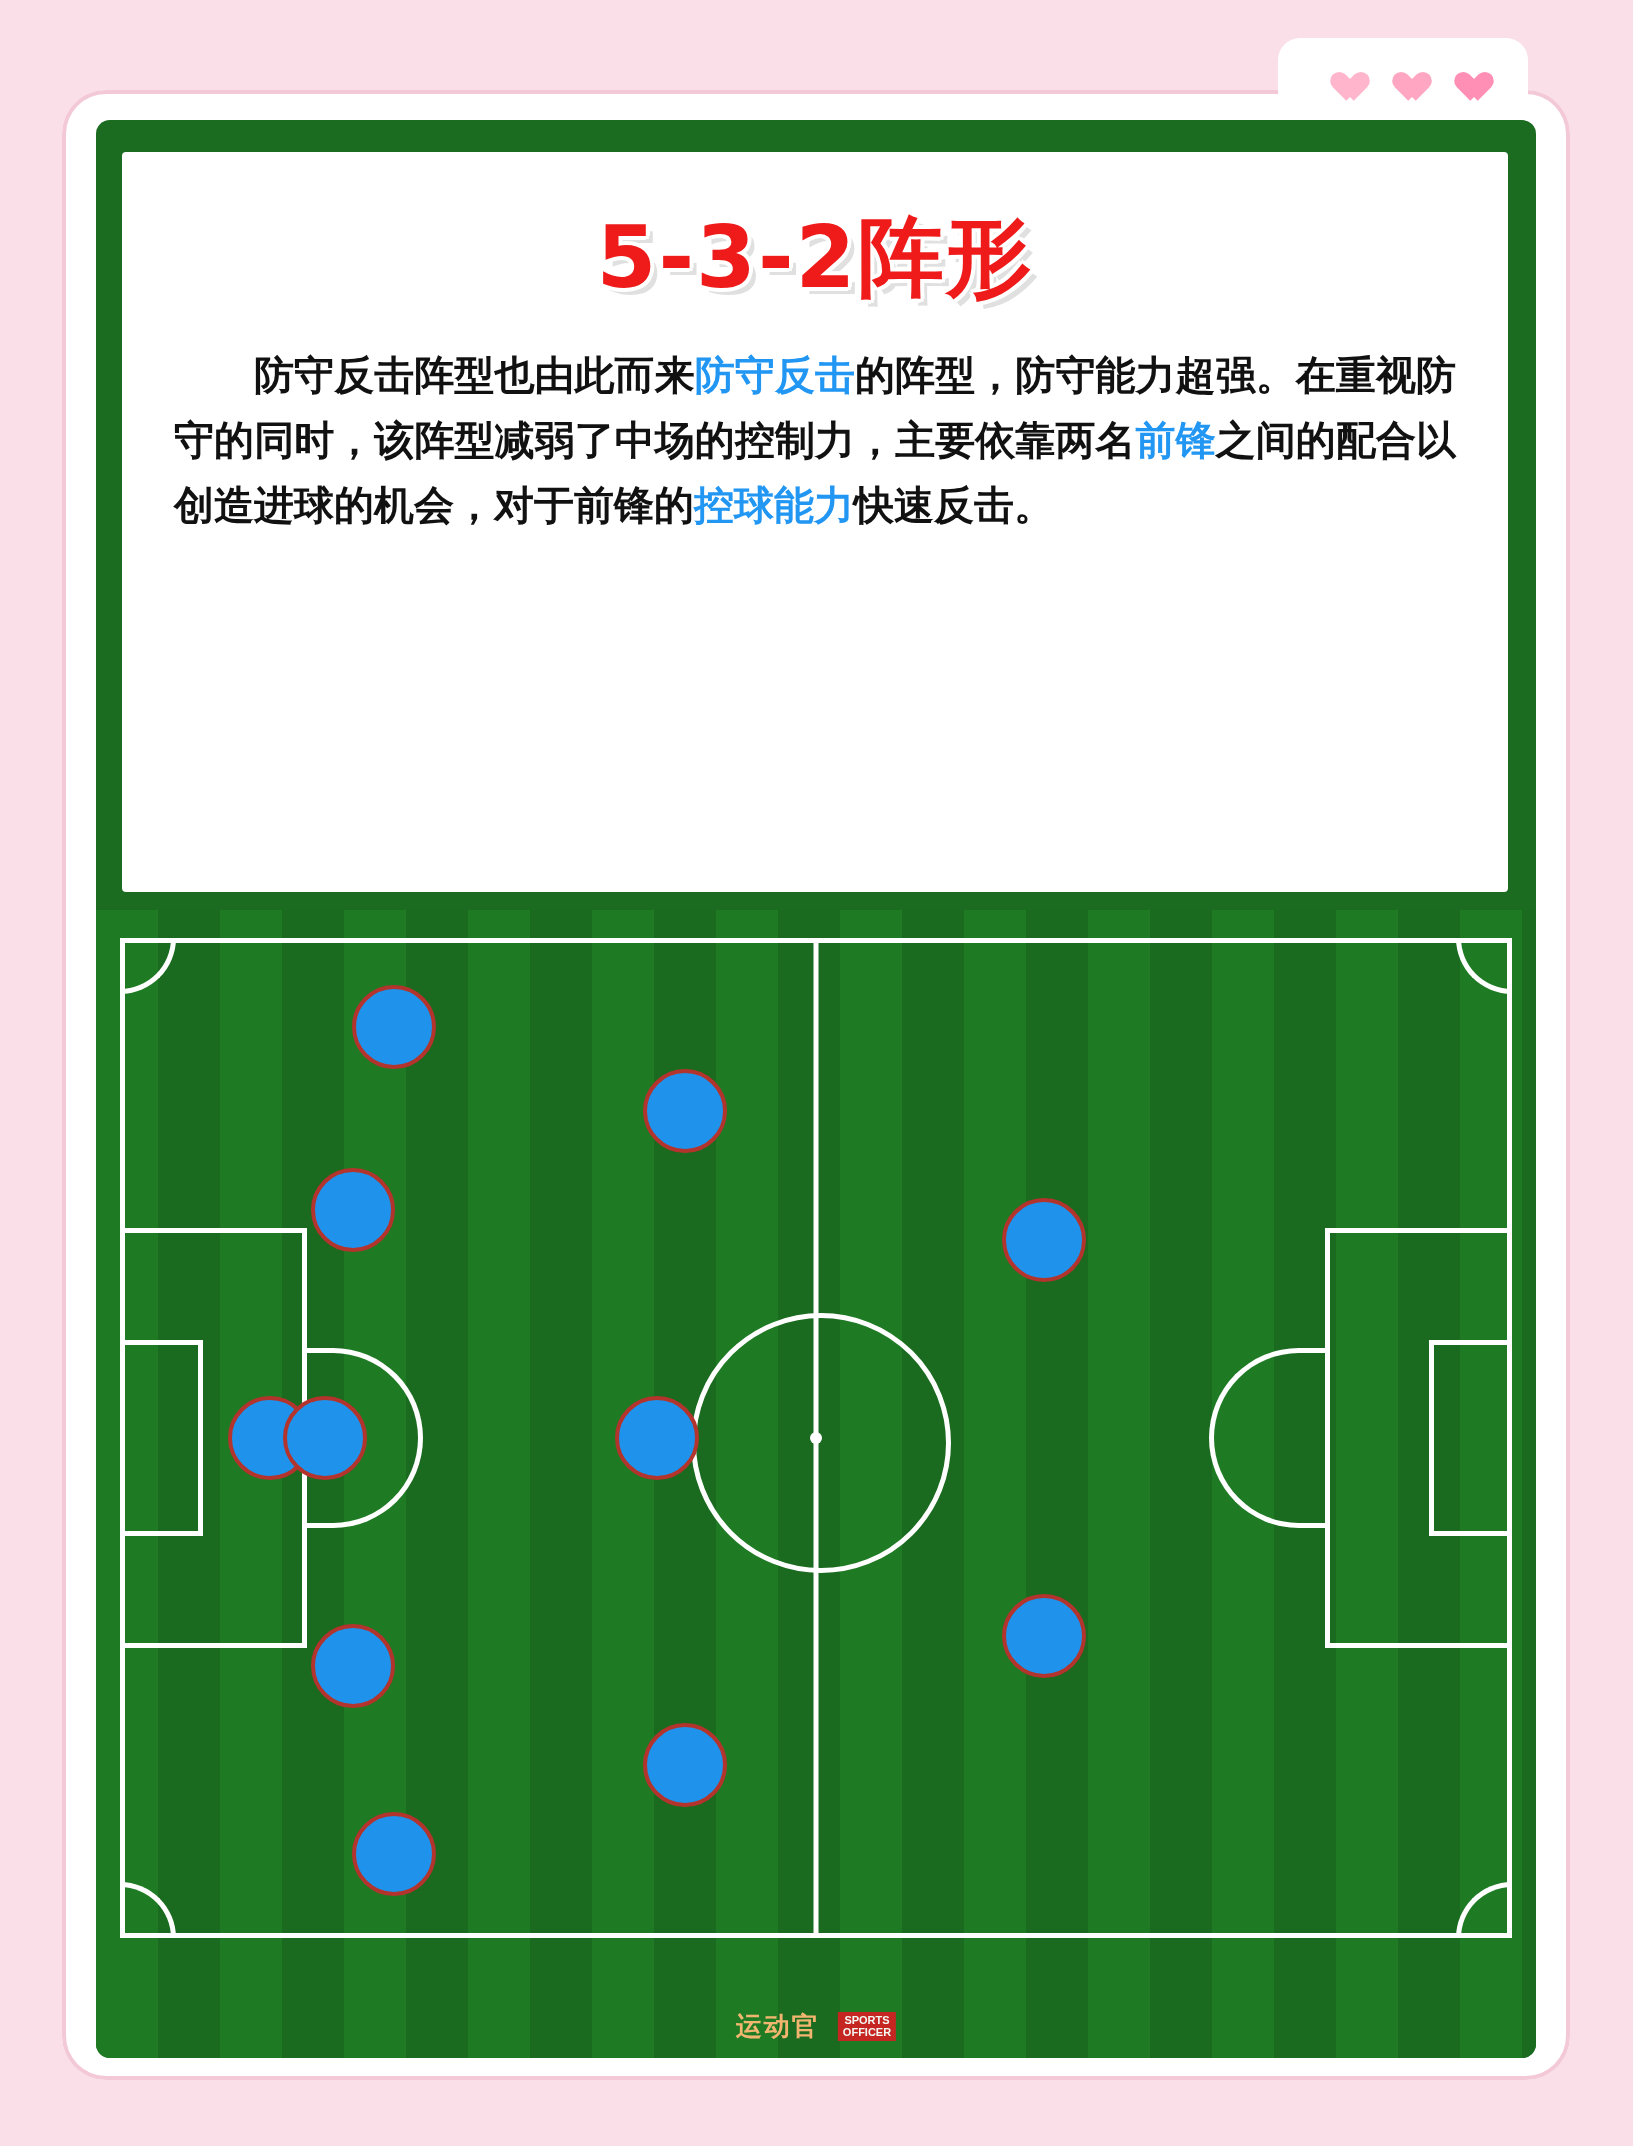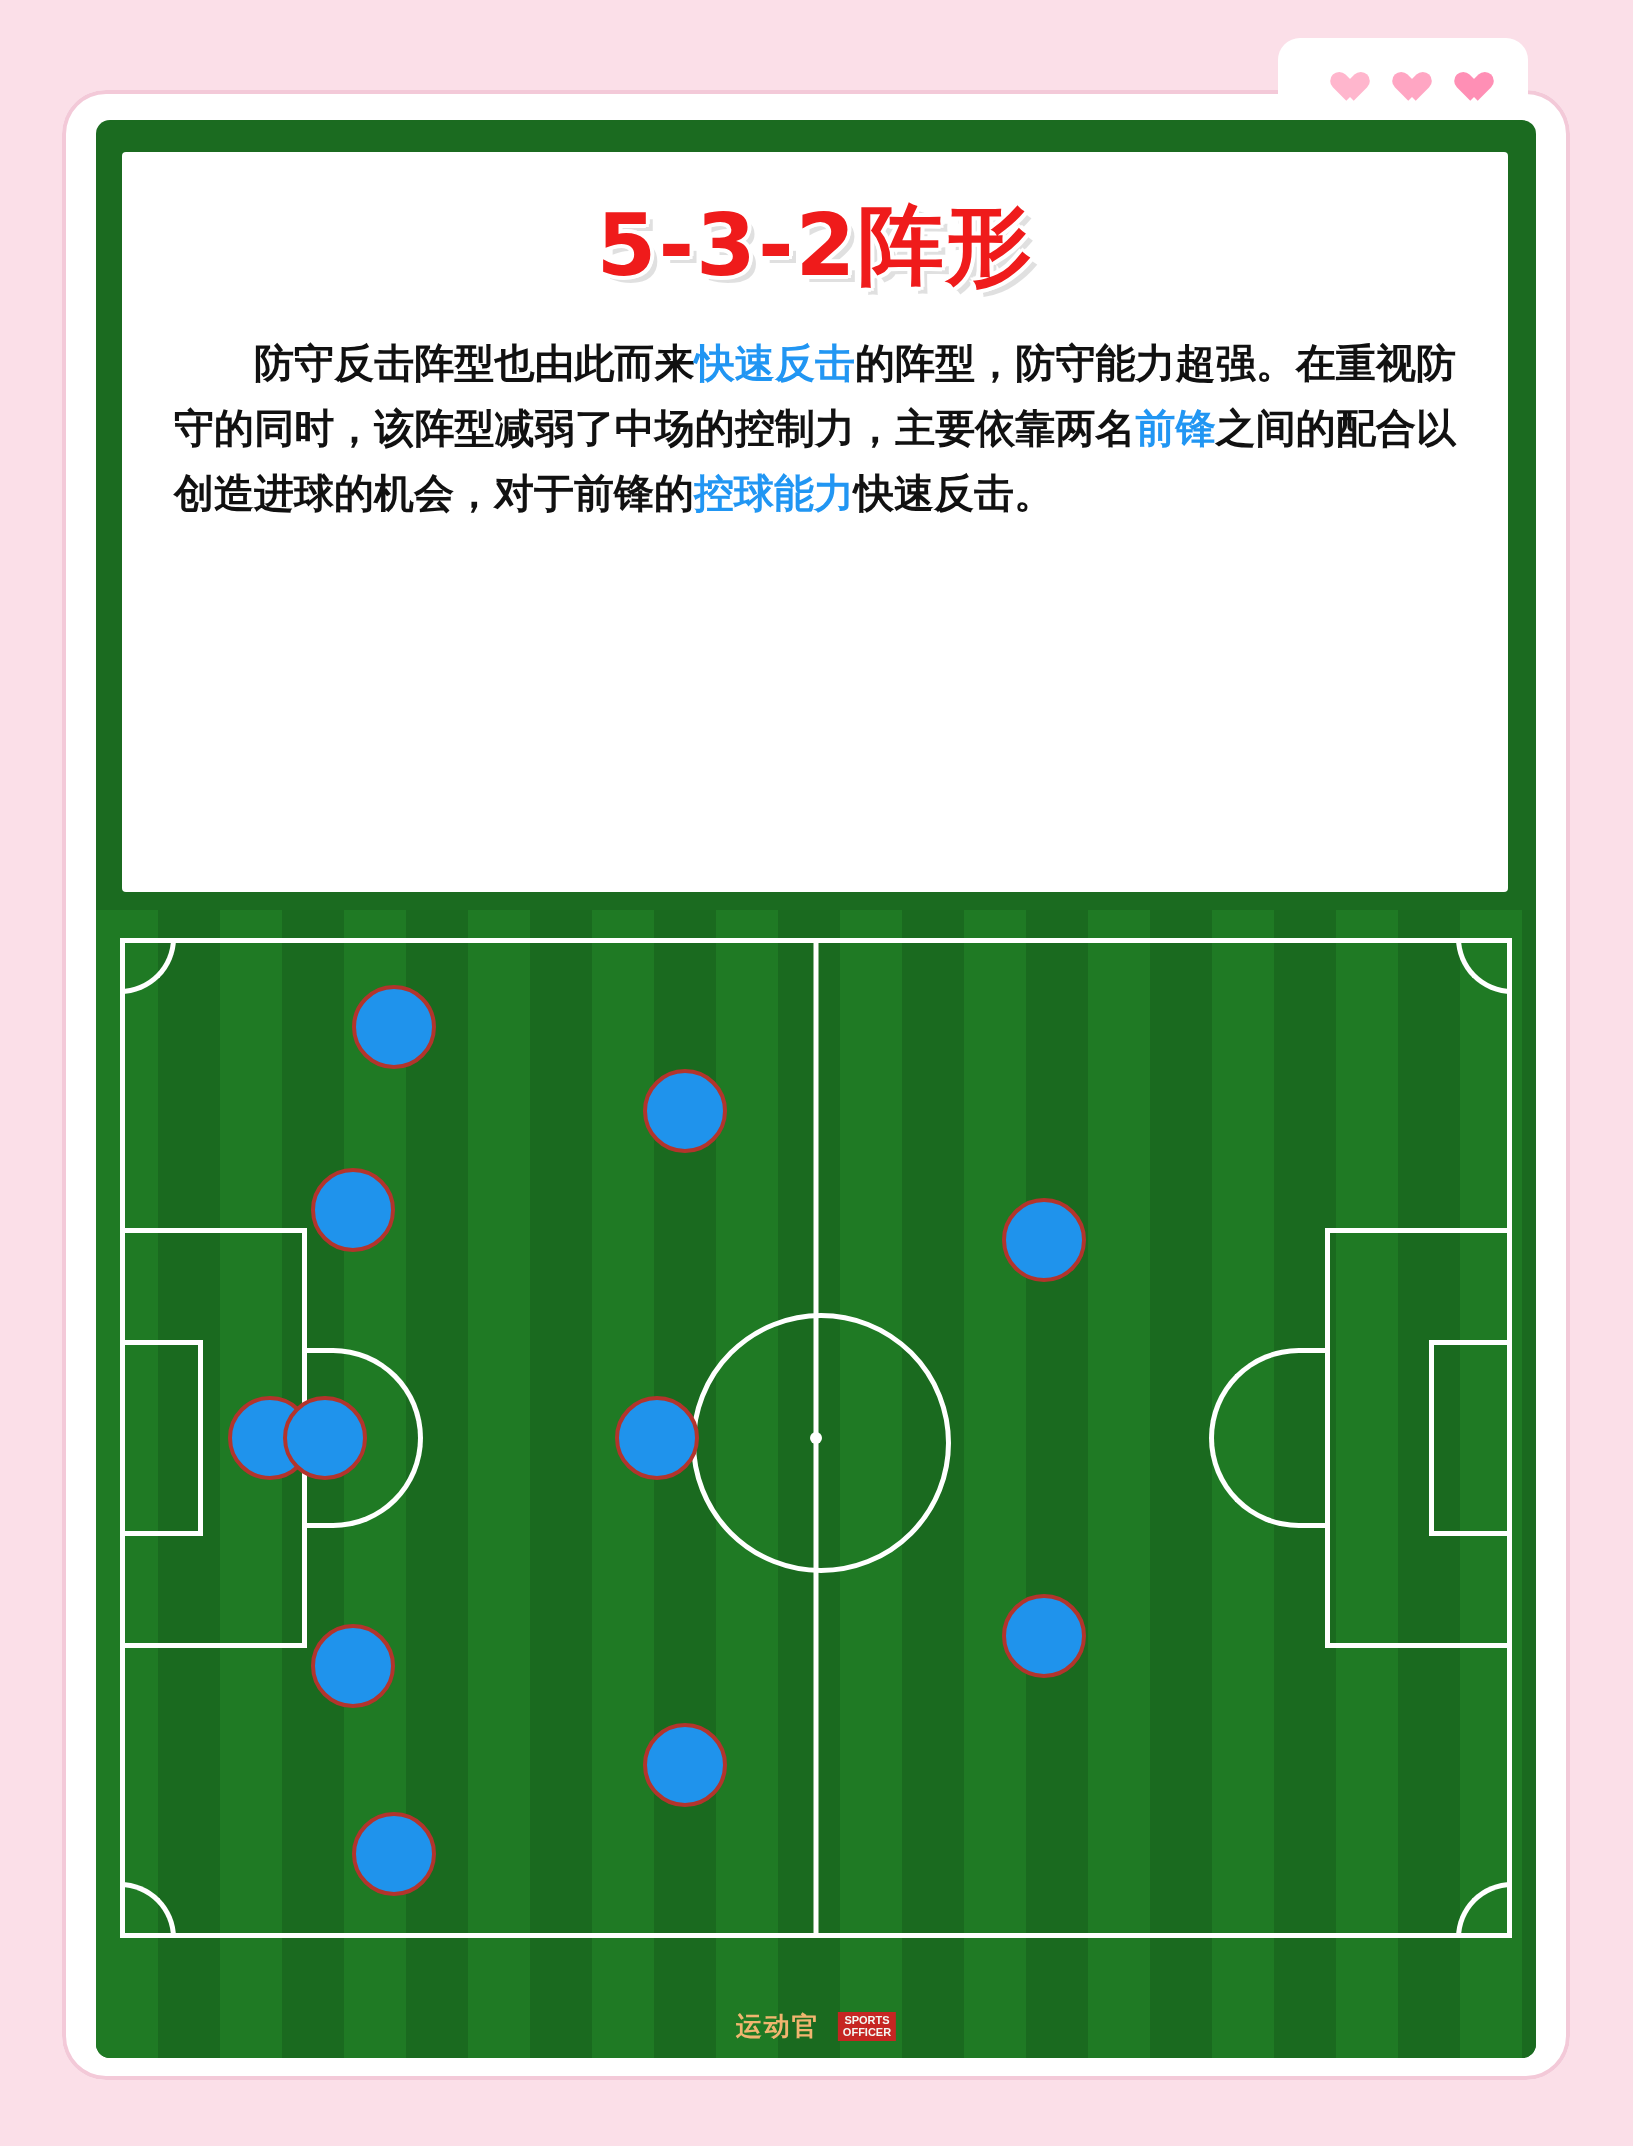"5-3-2阵形" .title { margin: 0 -> 12px }
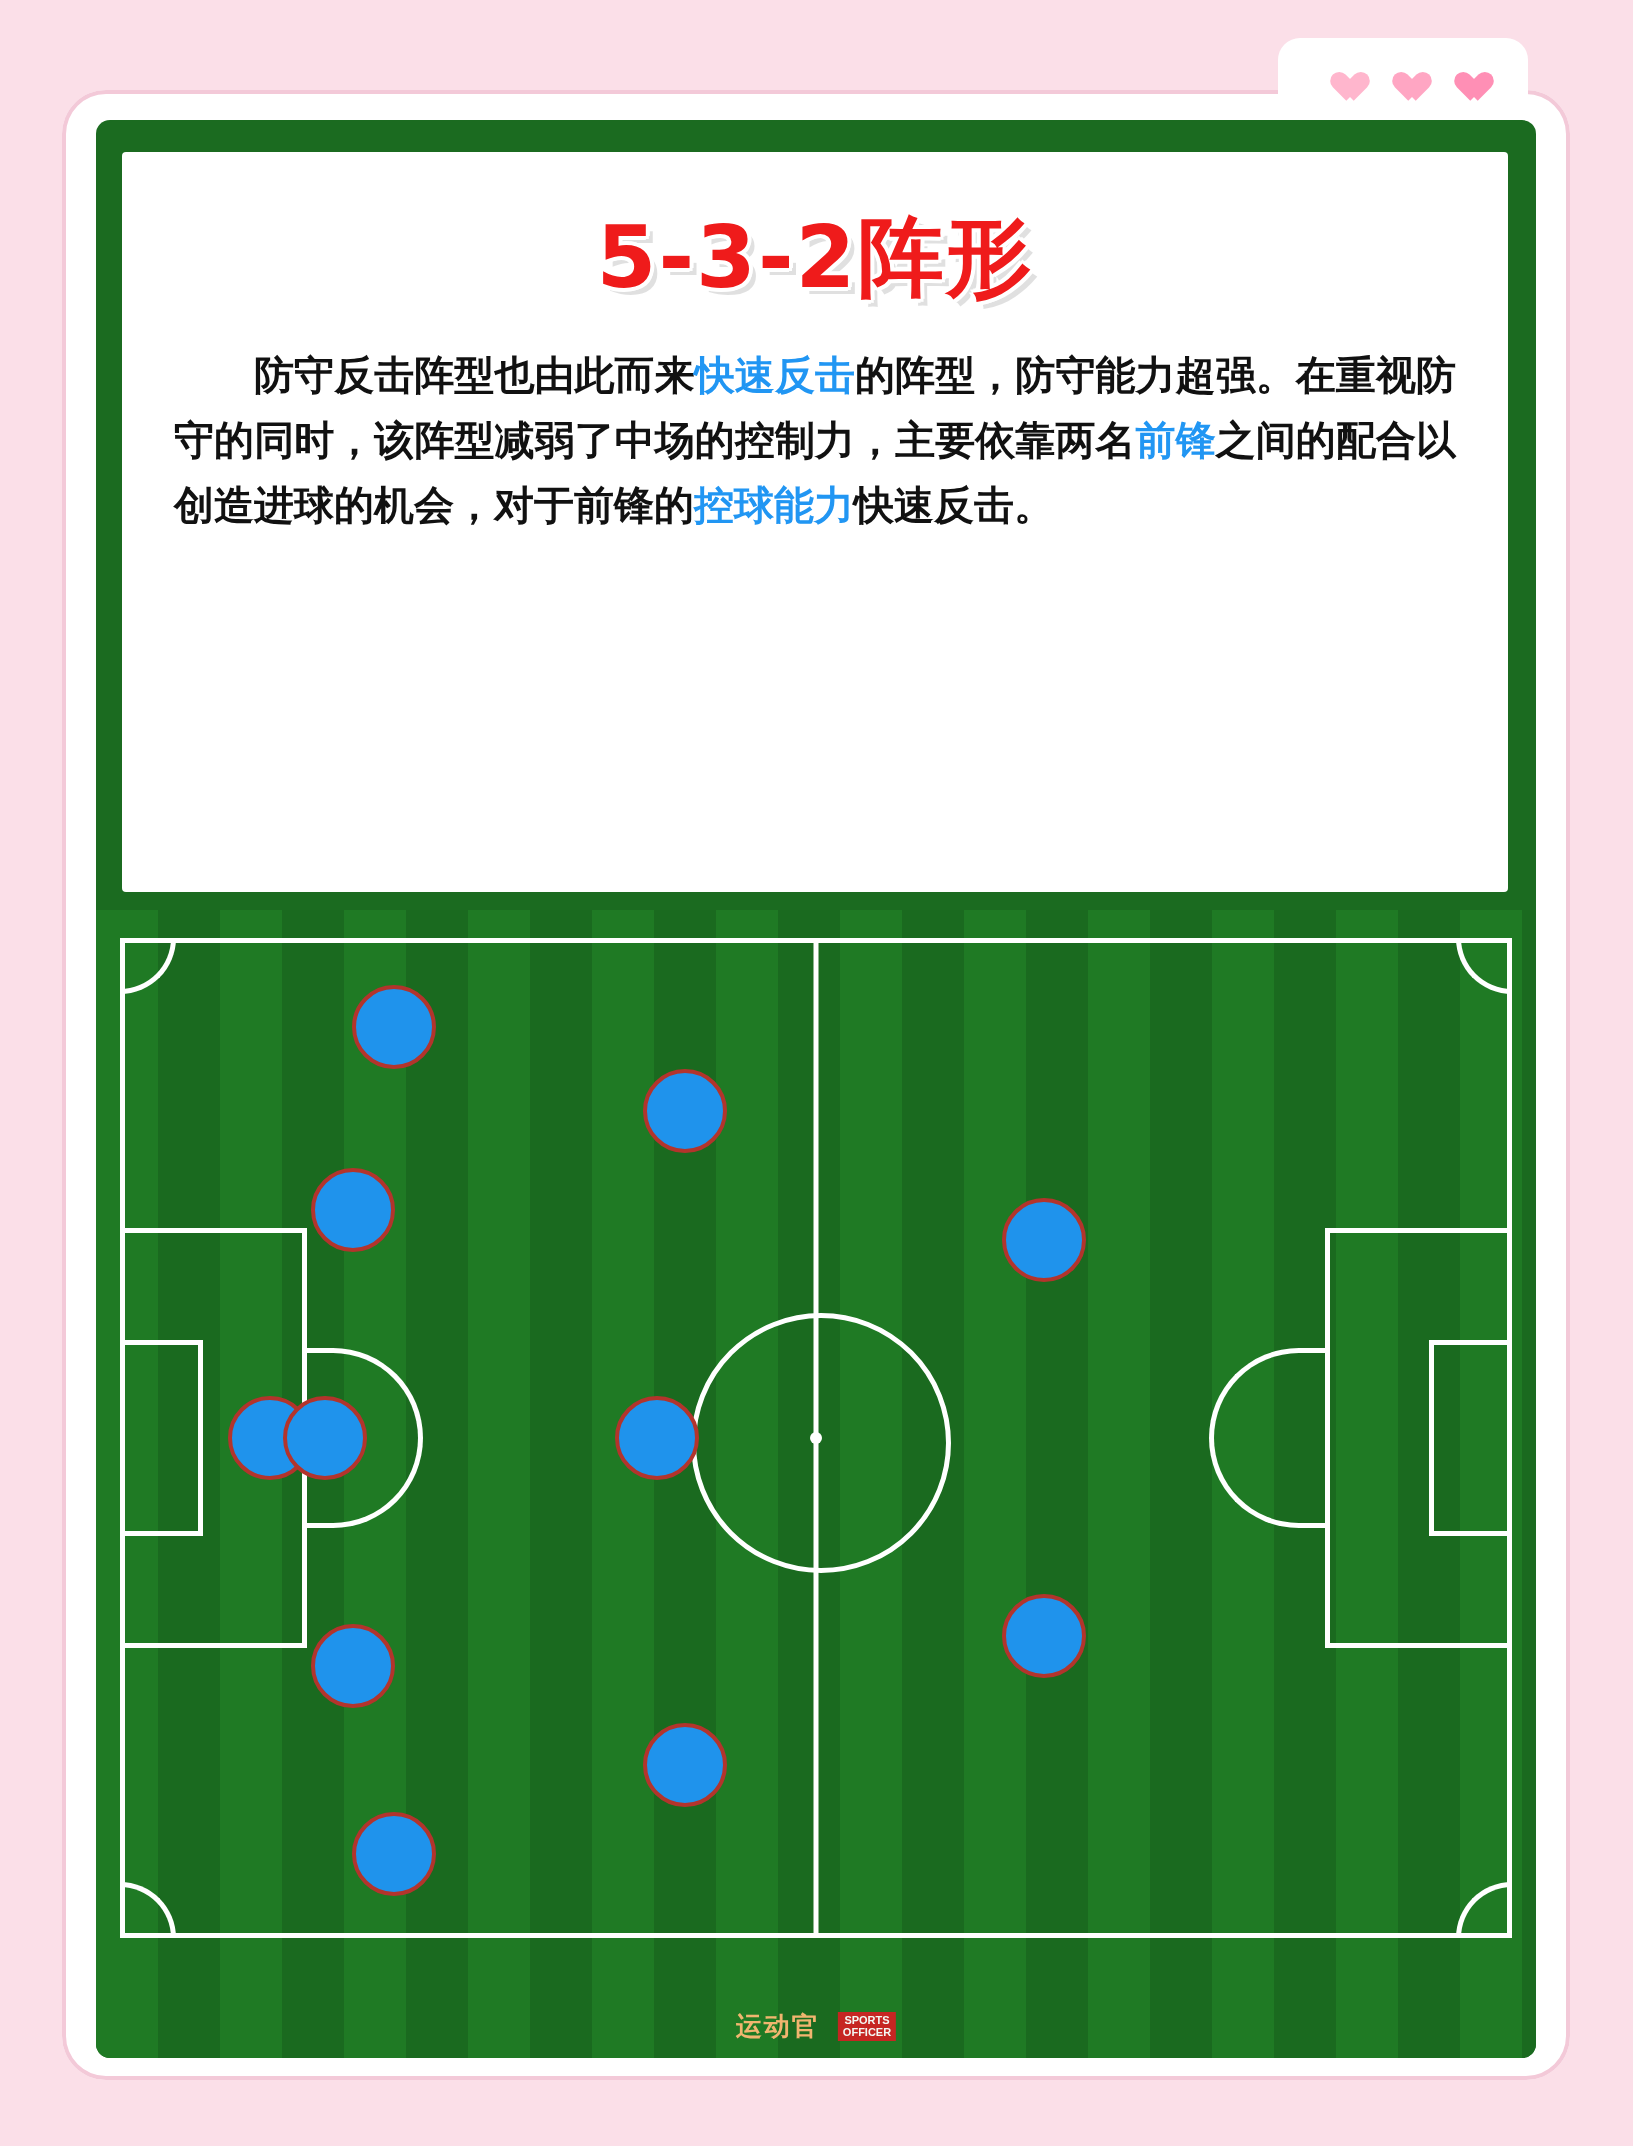"快速反击" span.hl { text: 快速 -> 防守 }
